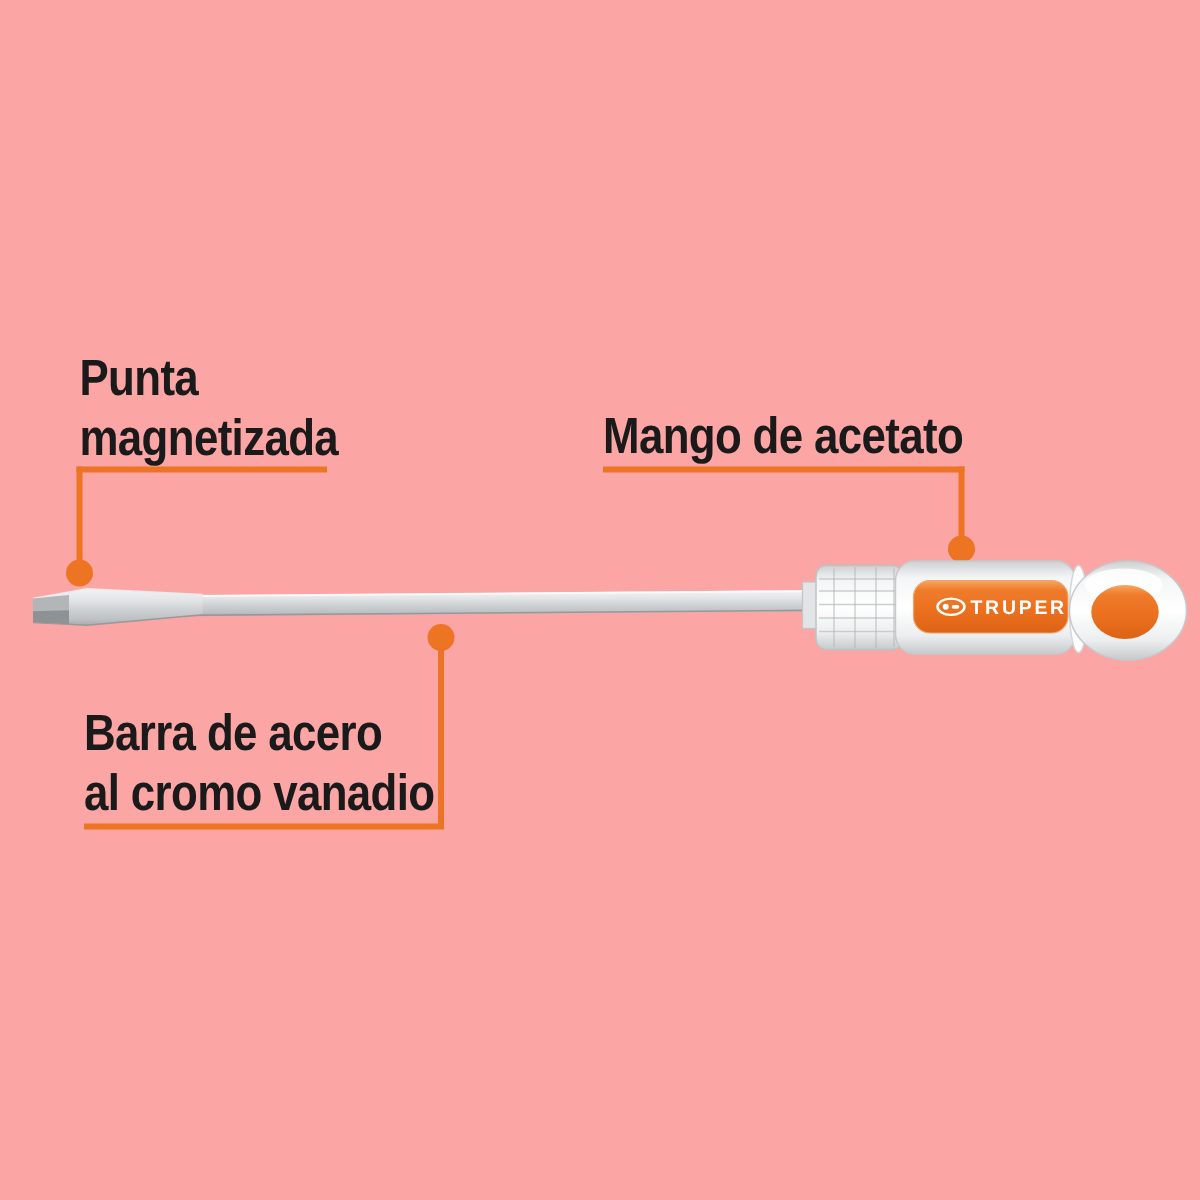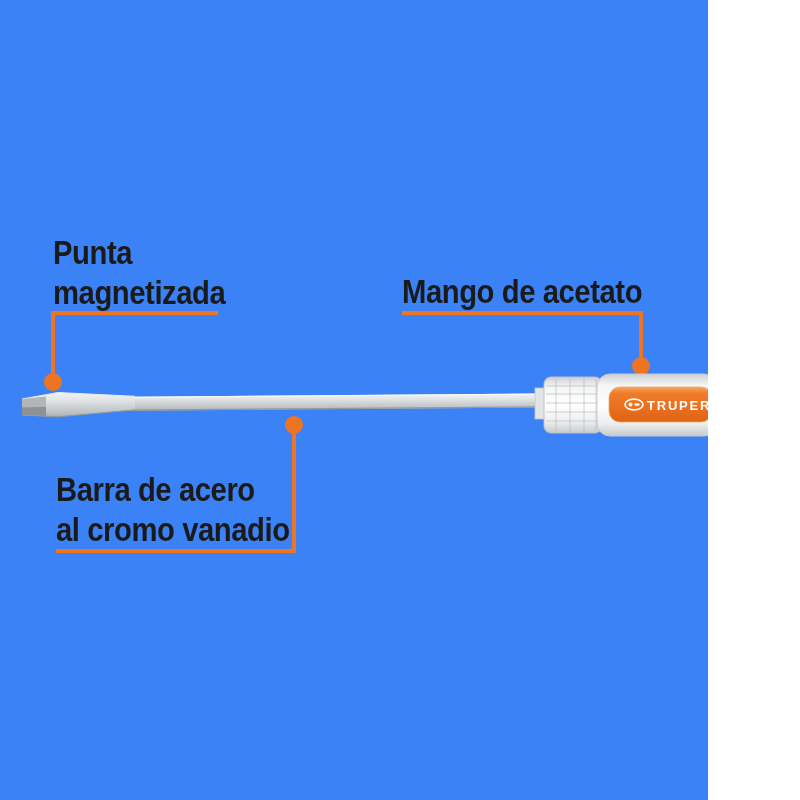"Punta" .canvas { background: #3b82f6 -> #fca5a5; width: 708px -> 800px }
